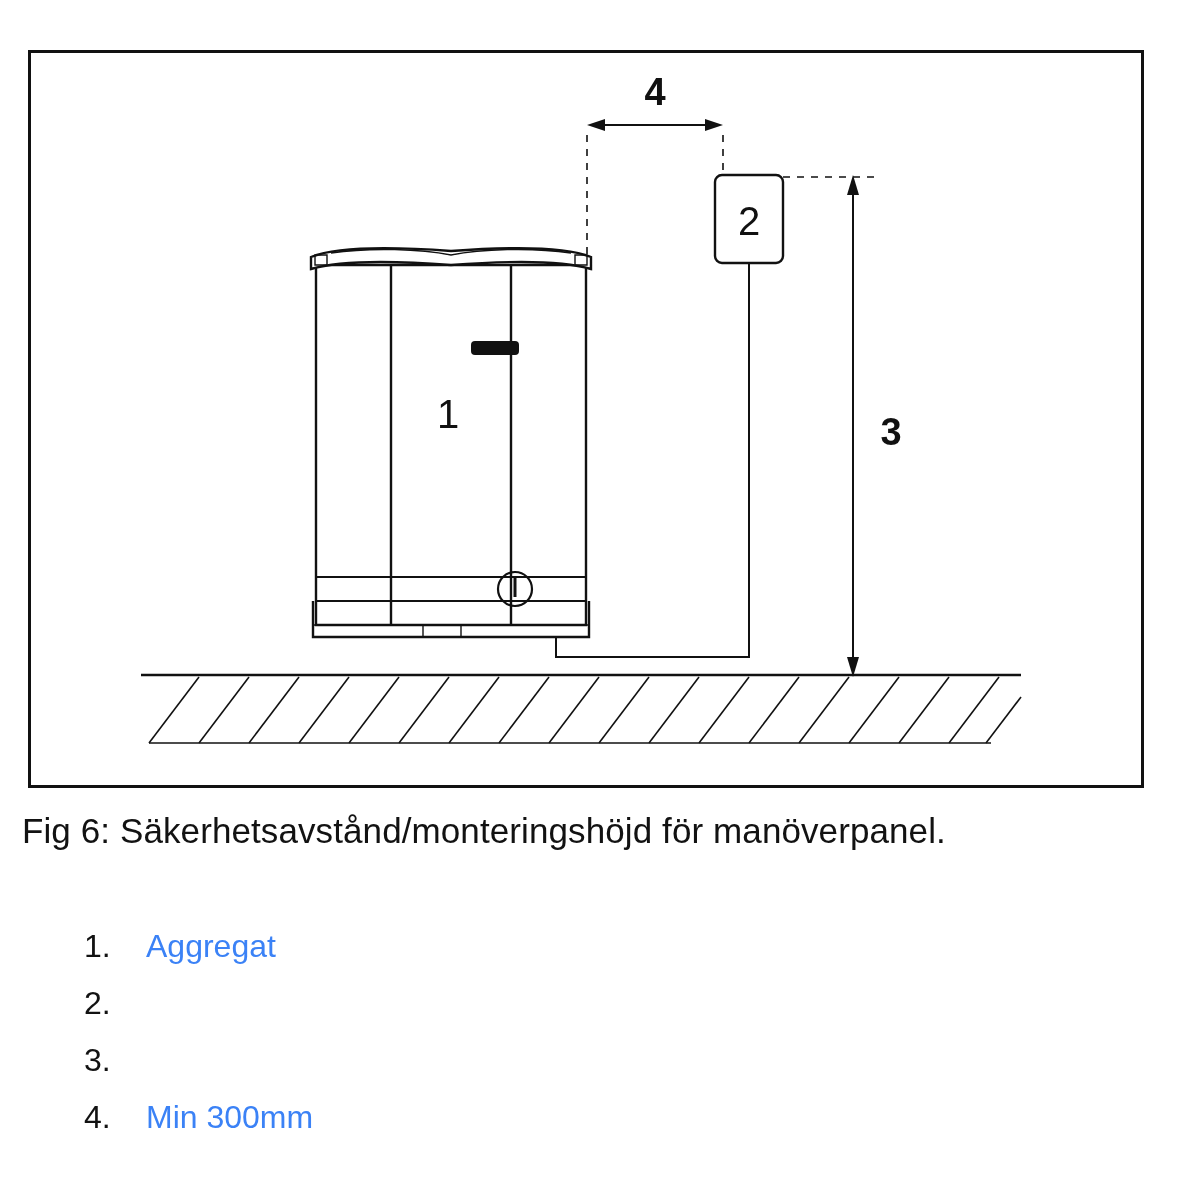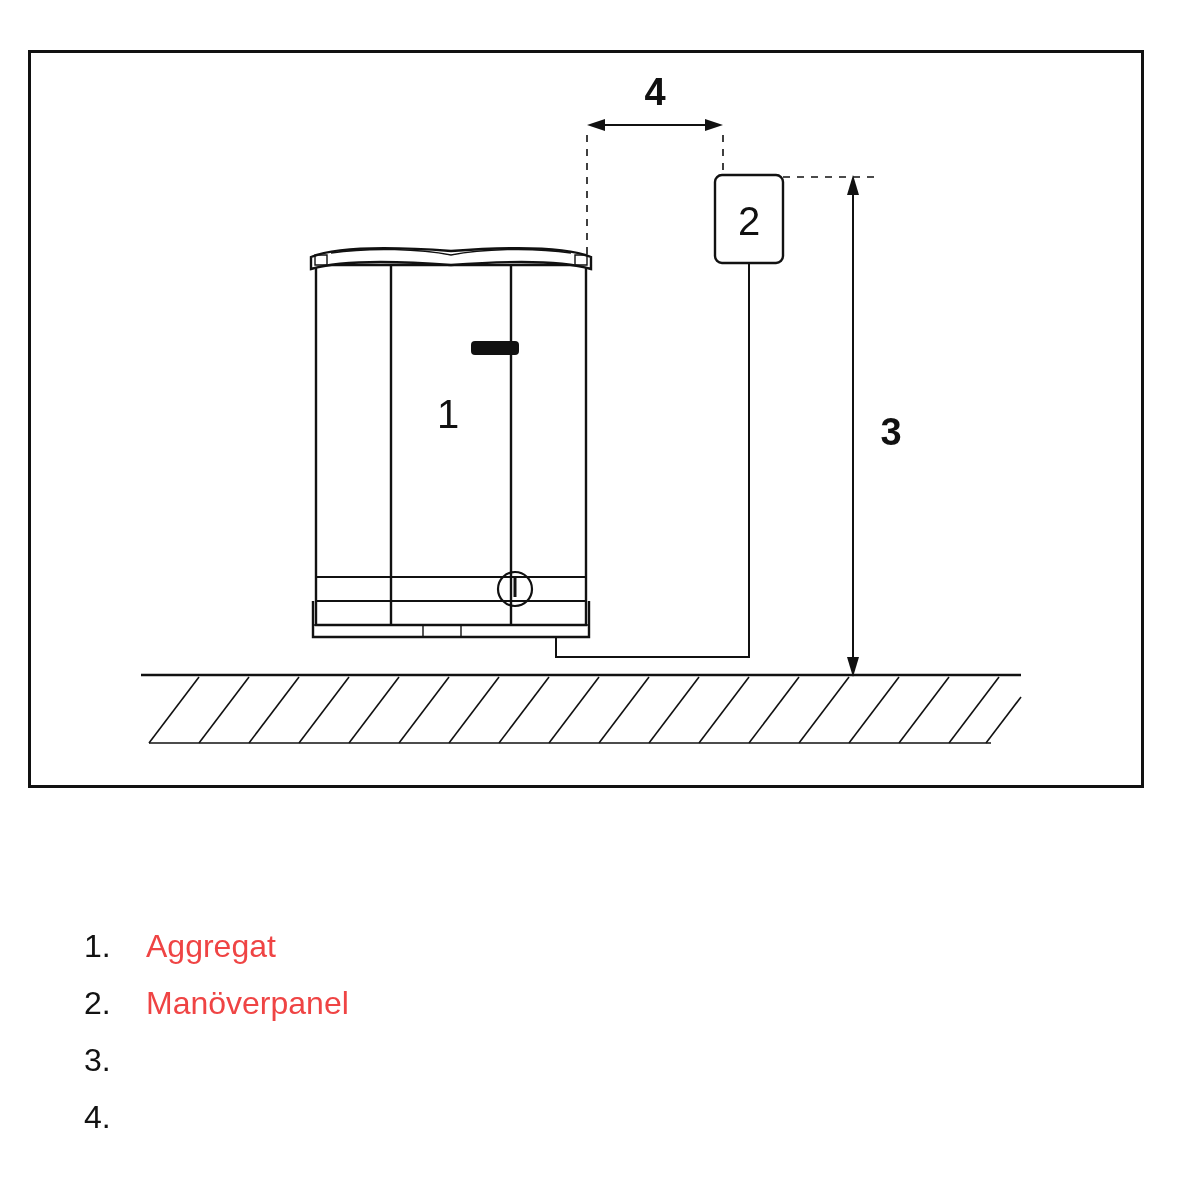"Fig 6: Säkerhetsavstånd/monteringshöjd" div.caption { html: none -> <div>Fig 6: Säkerhetsavstånd/monteringshöjd för manöverpanel.</div> }
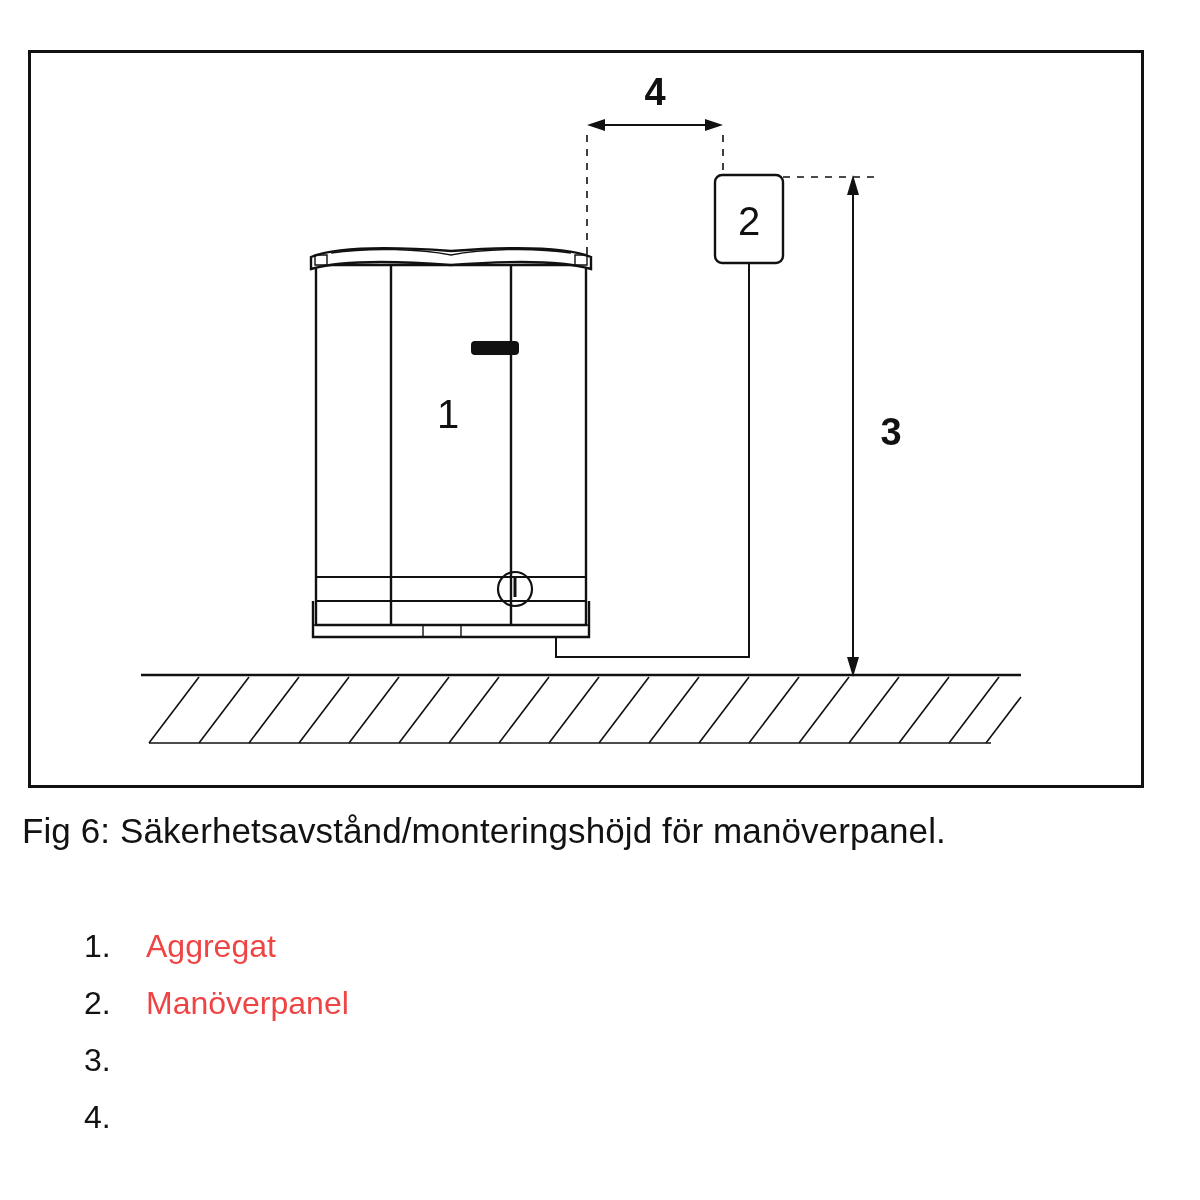"Aggregat" .legend-label { color: #ef4444 -> #3b82f6 }
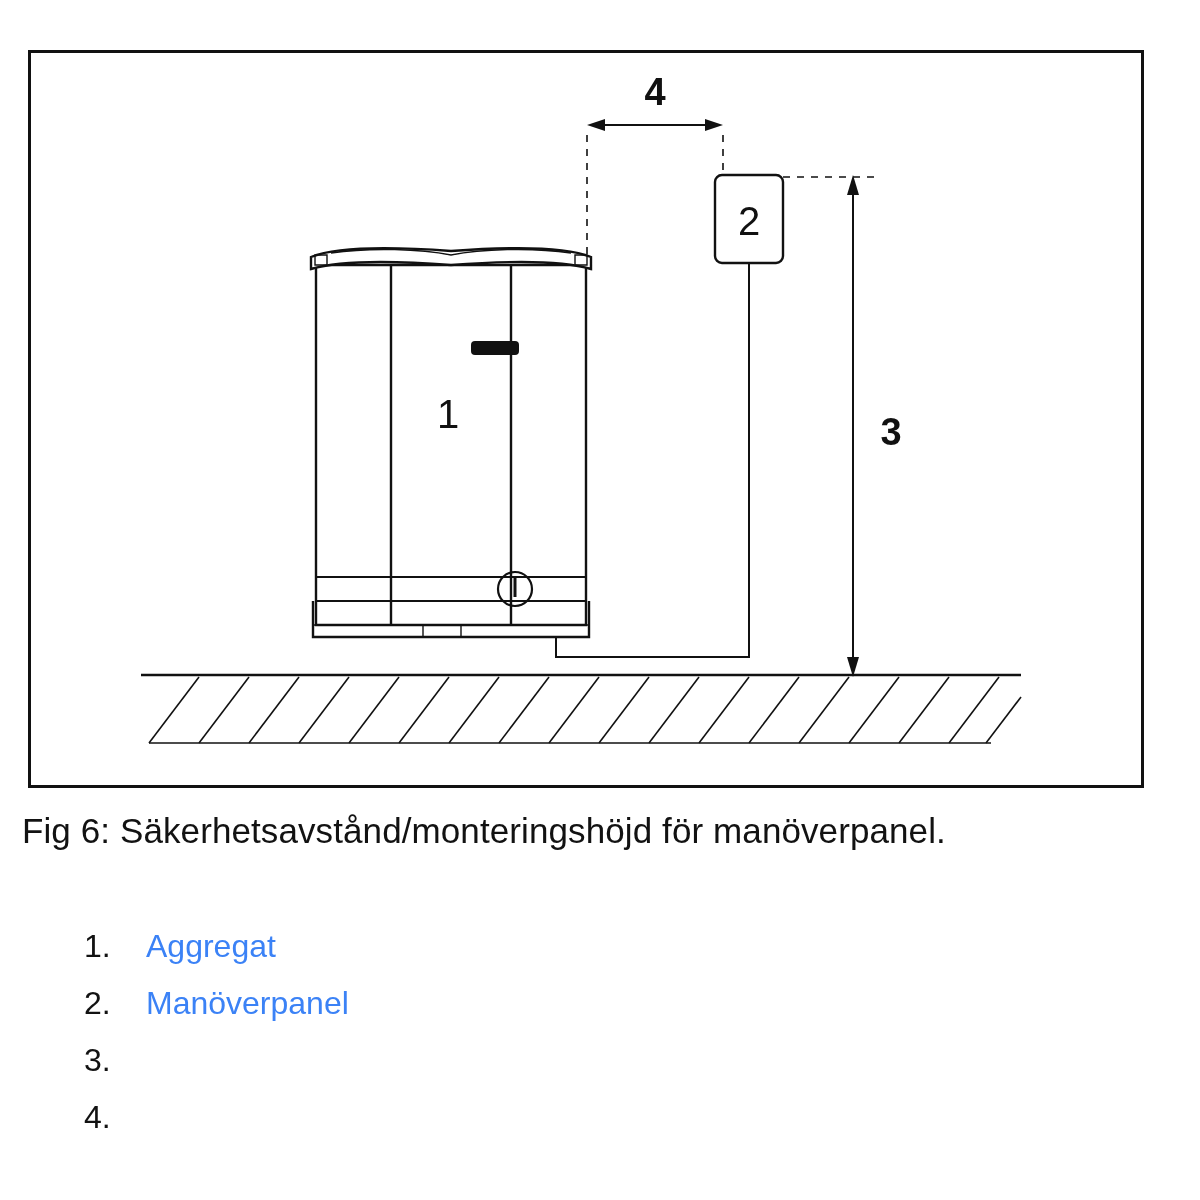"Manöverpanel" div.legend-label { html: <div>Manöverpanel</div> -> none }
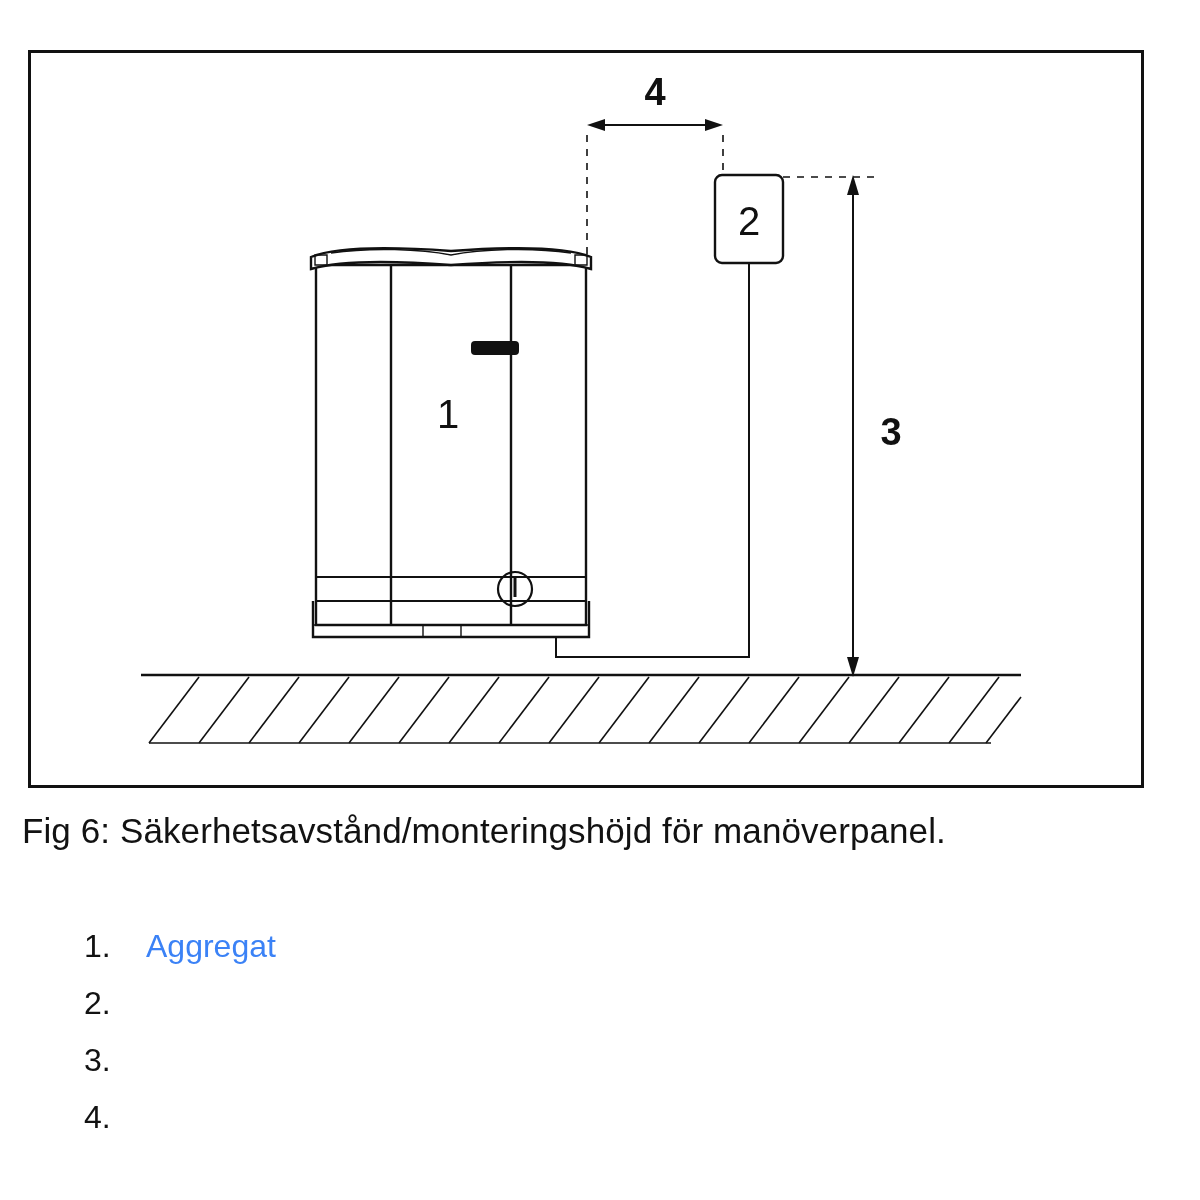"Min 300mm" div.legend-label { html: none -> <div>Min 300mm</div> }
